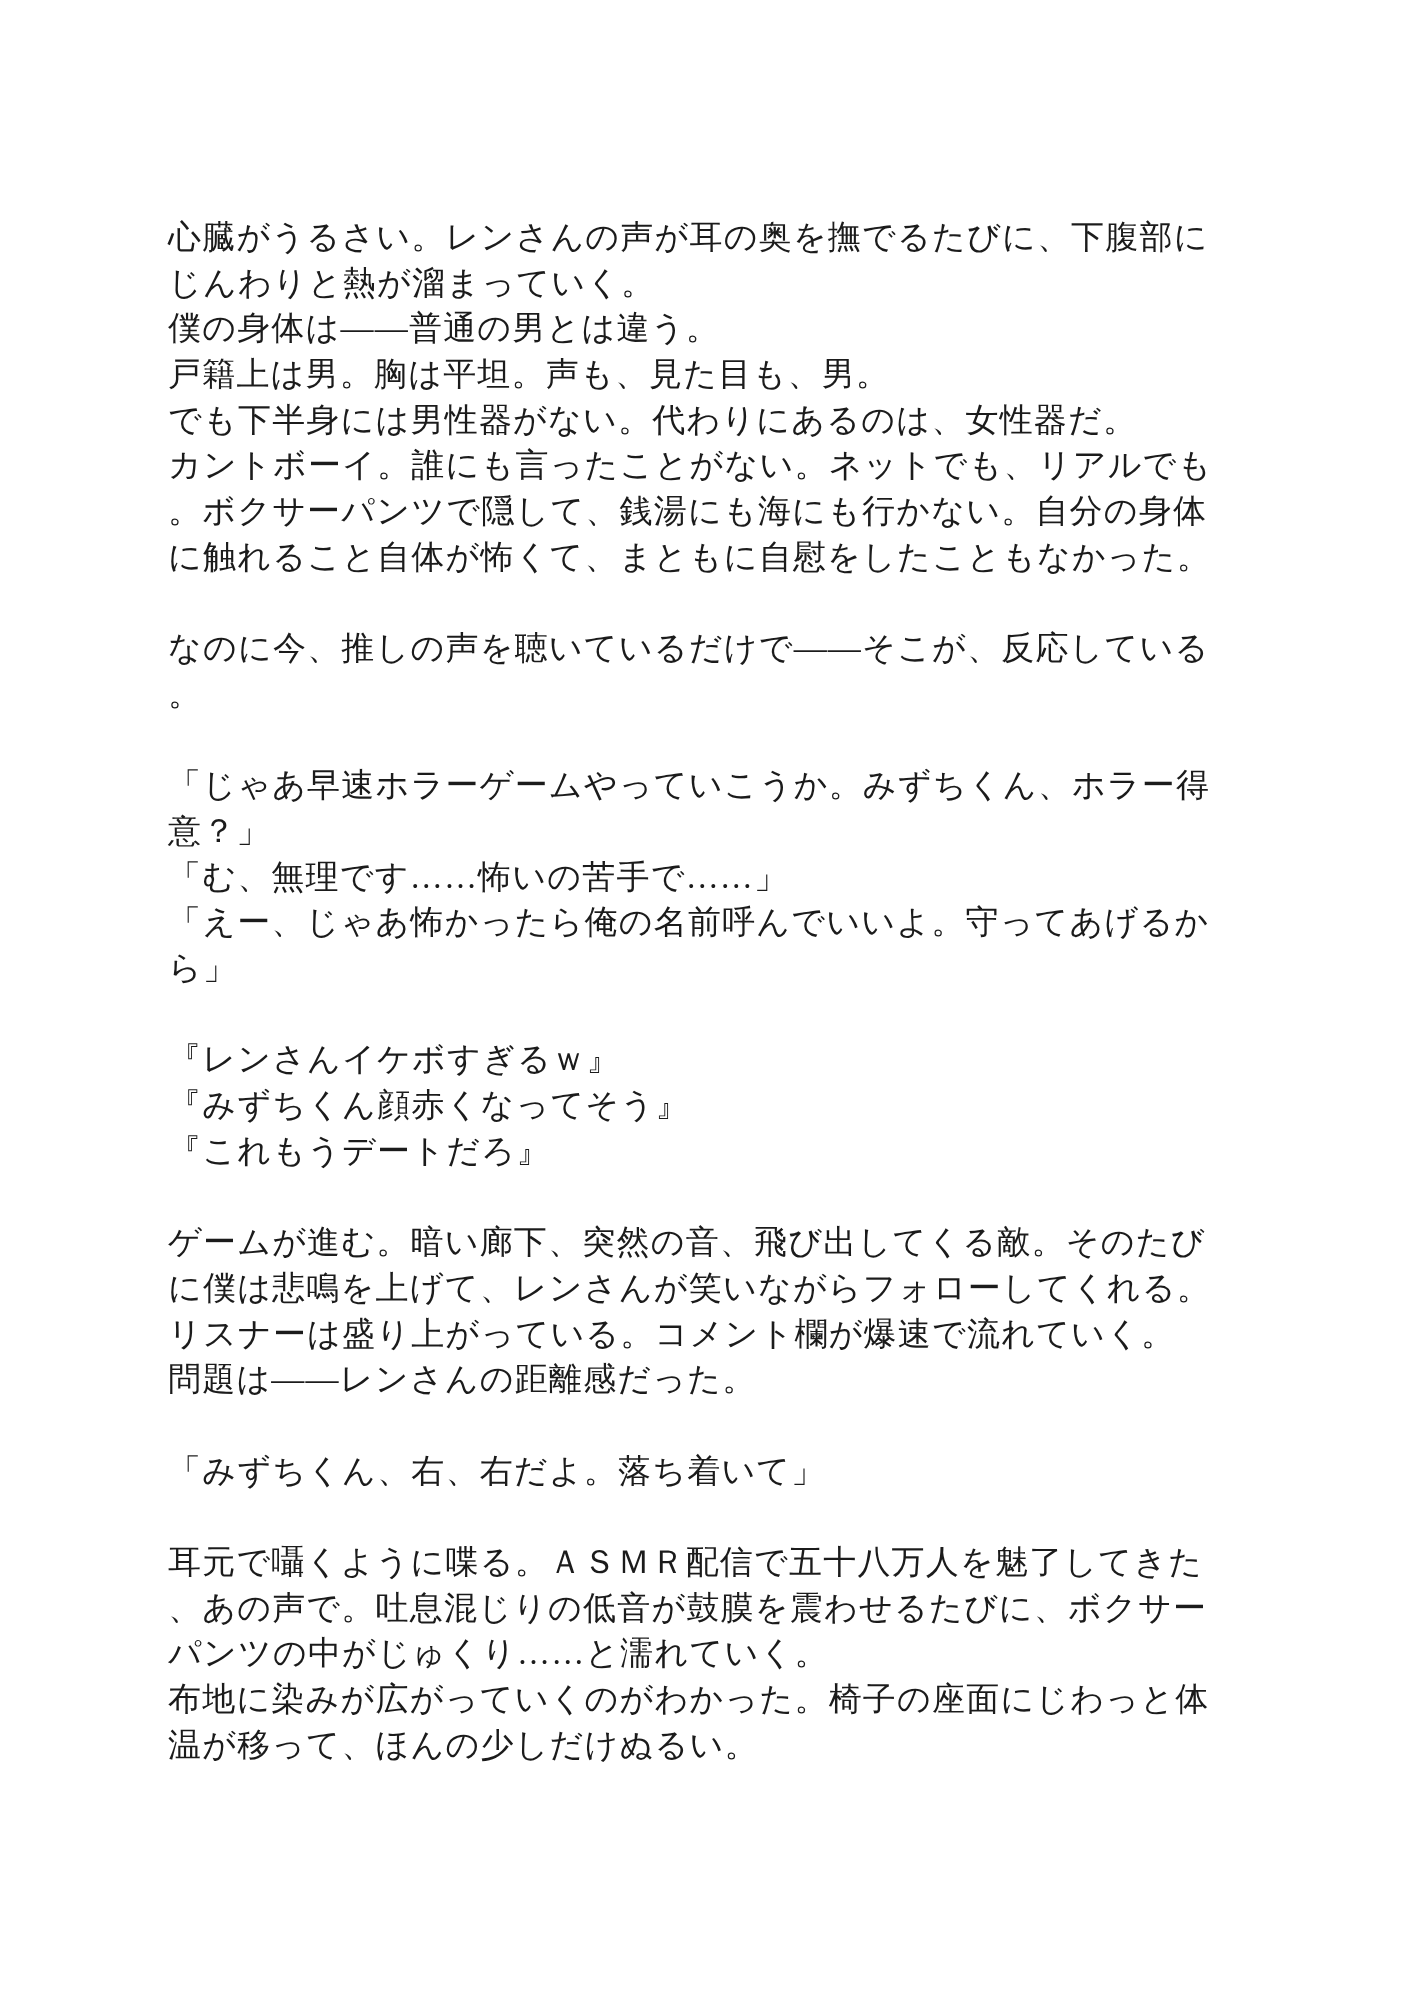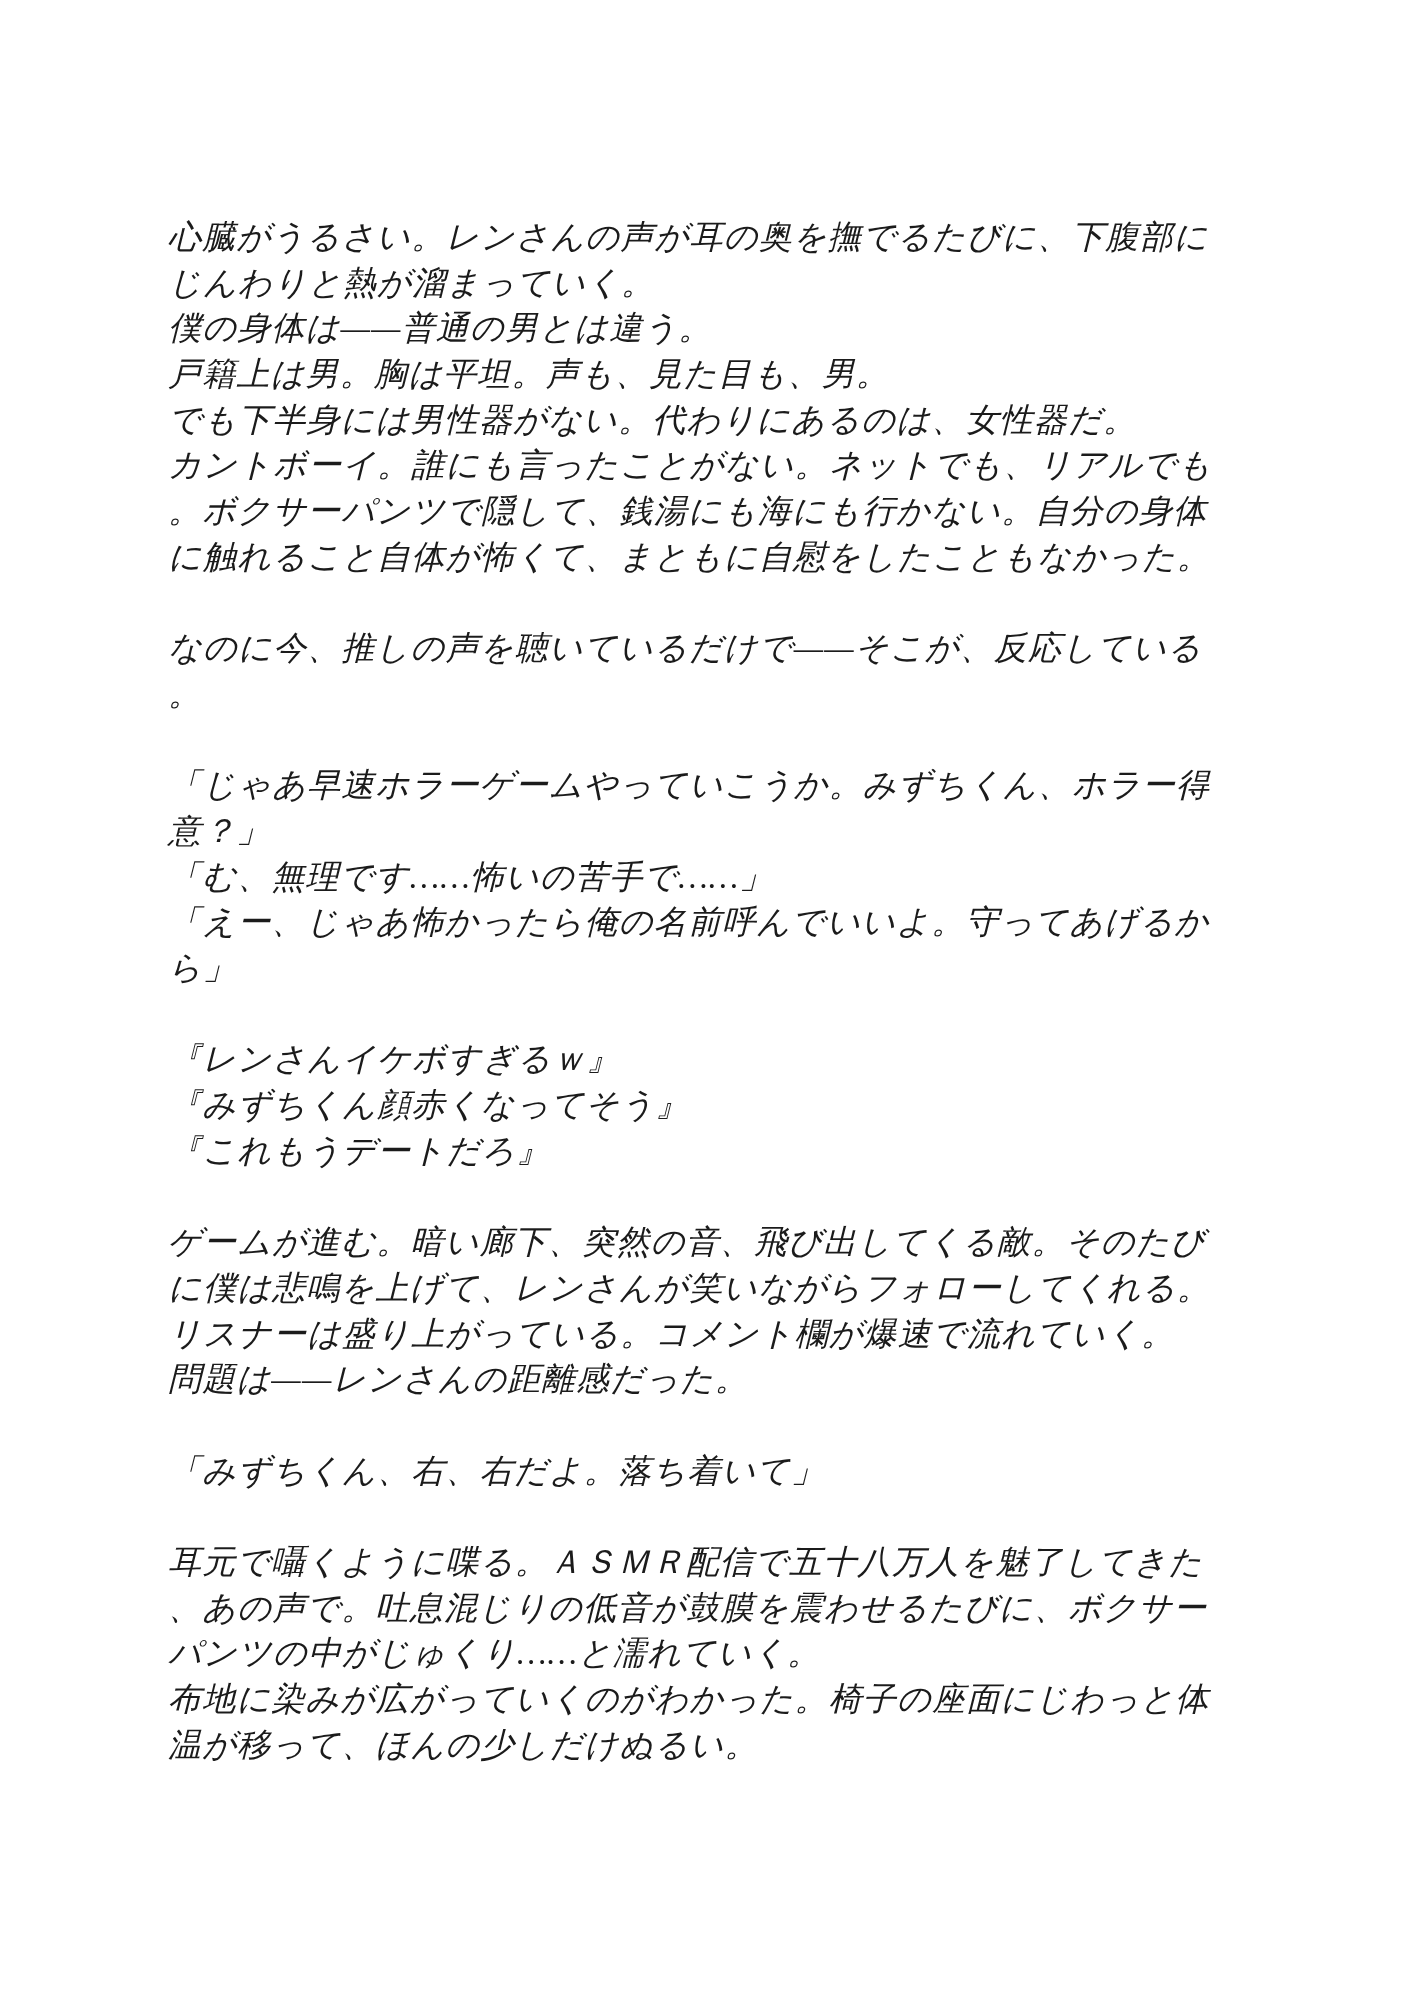"心臓がうるさい。レンさんの声が耳の奥を撫でるたびに、下腹部に" .page { font-style: italic -> none }
